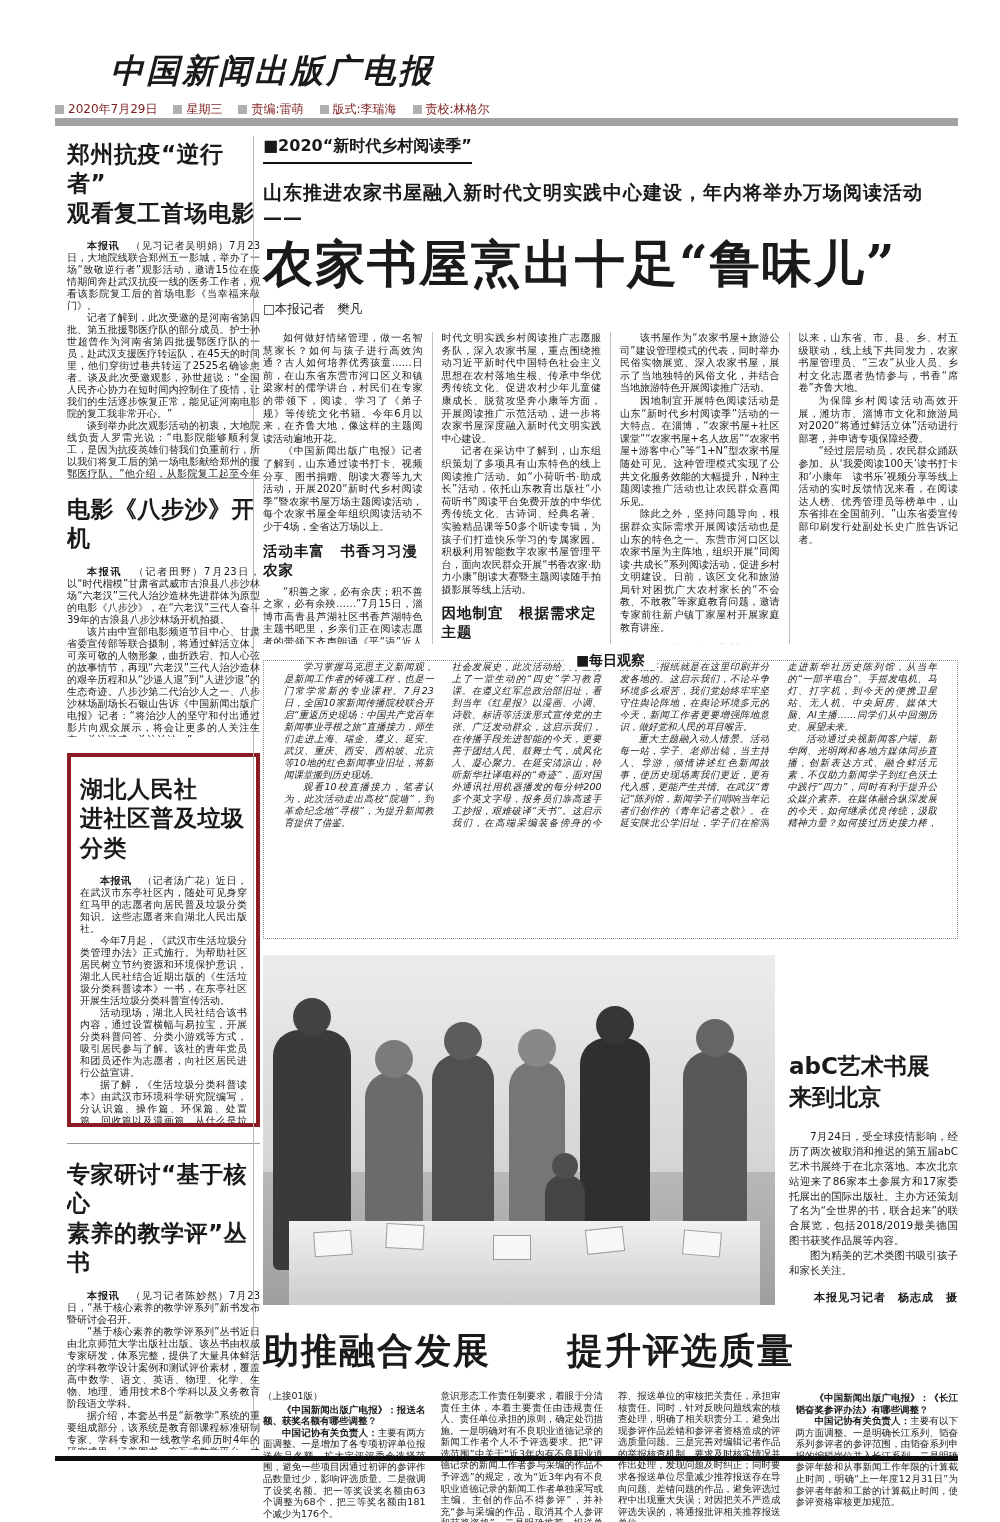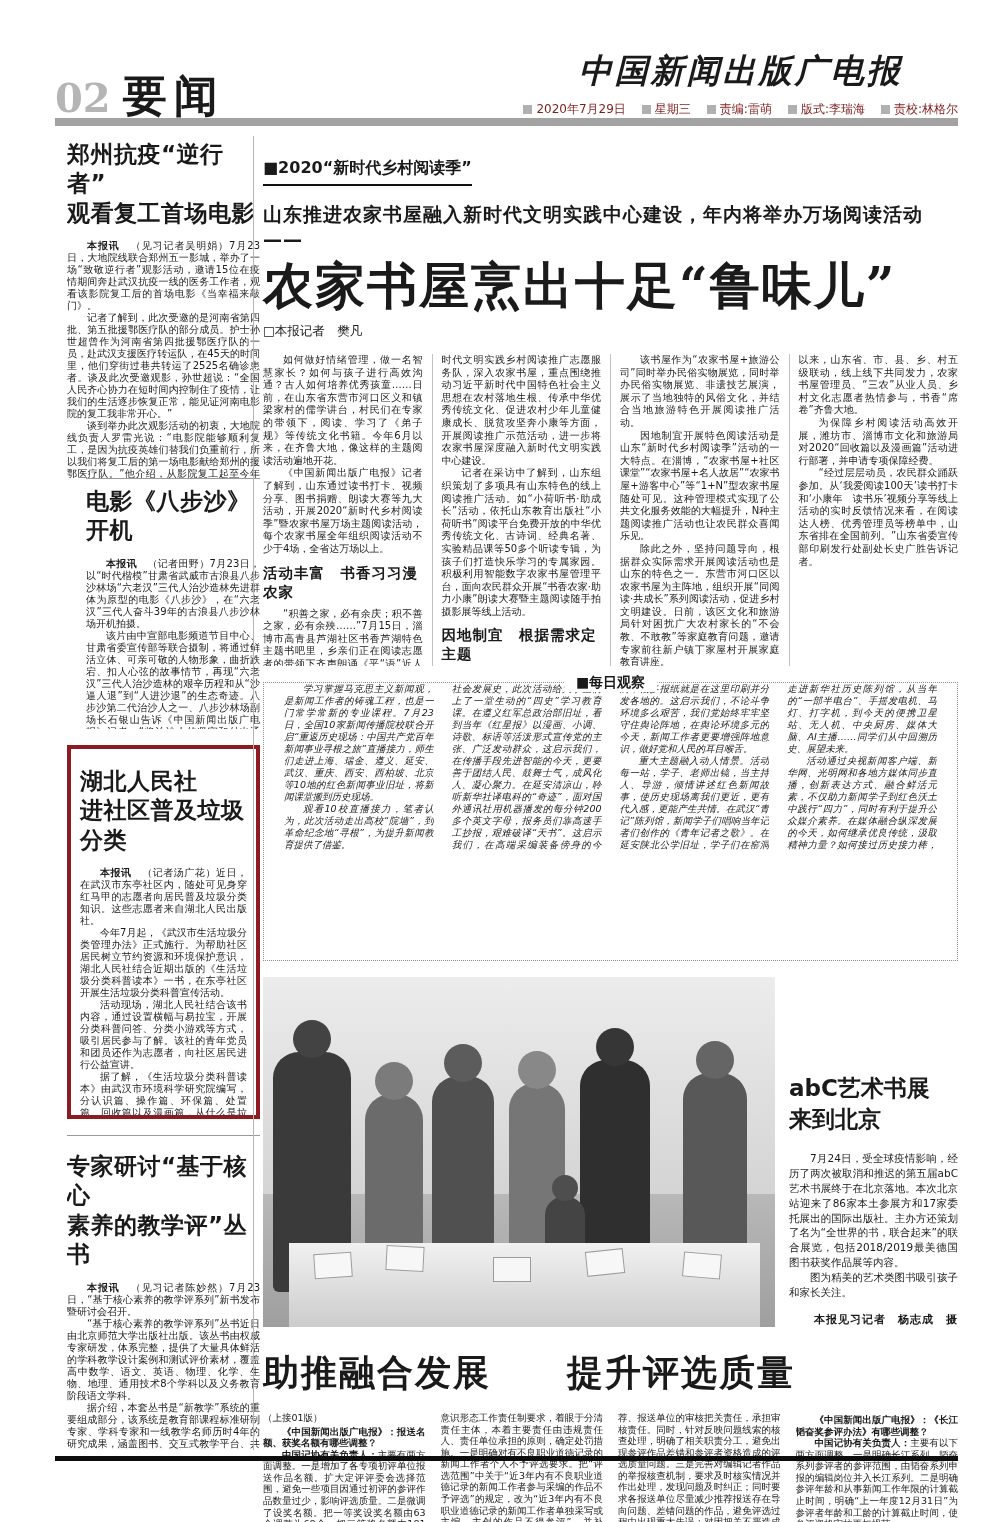"02" div.section-head { html: <div> <span>02</span> <span>要闻</span> </div> -> none }
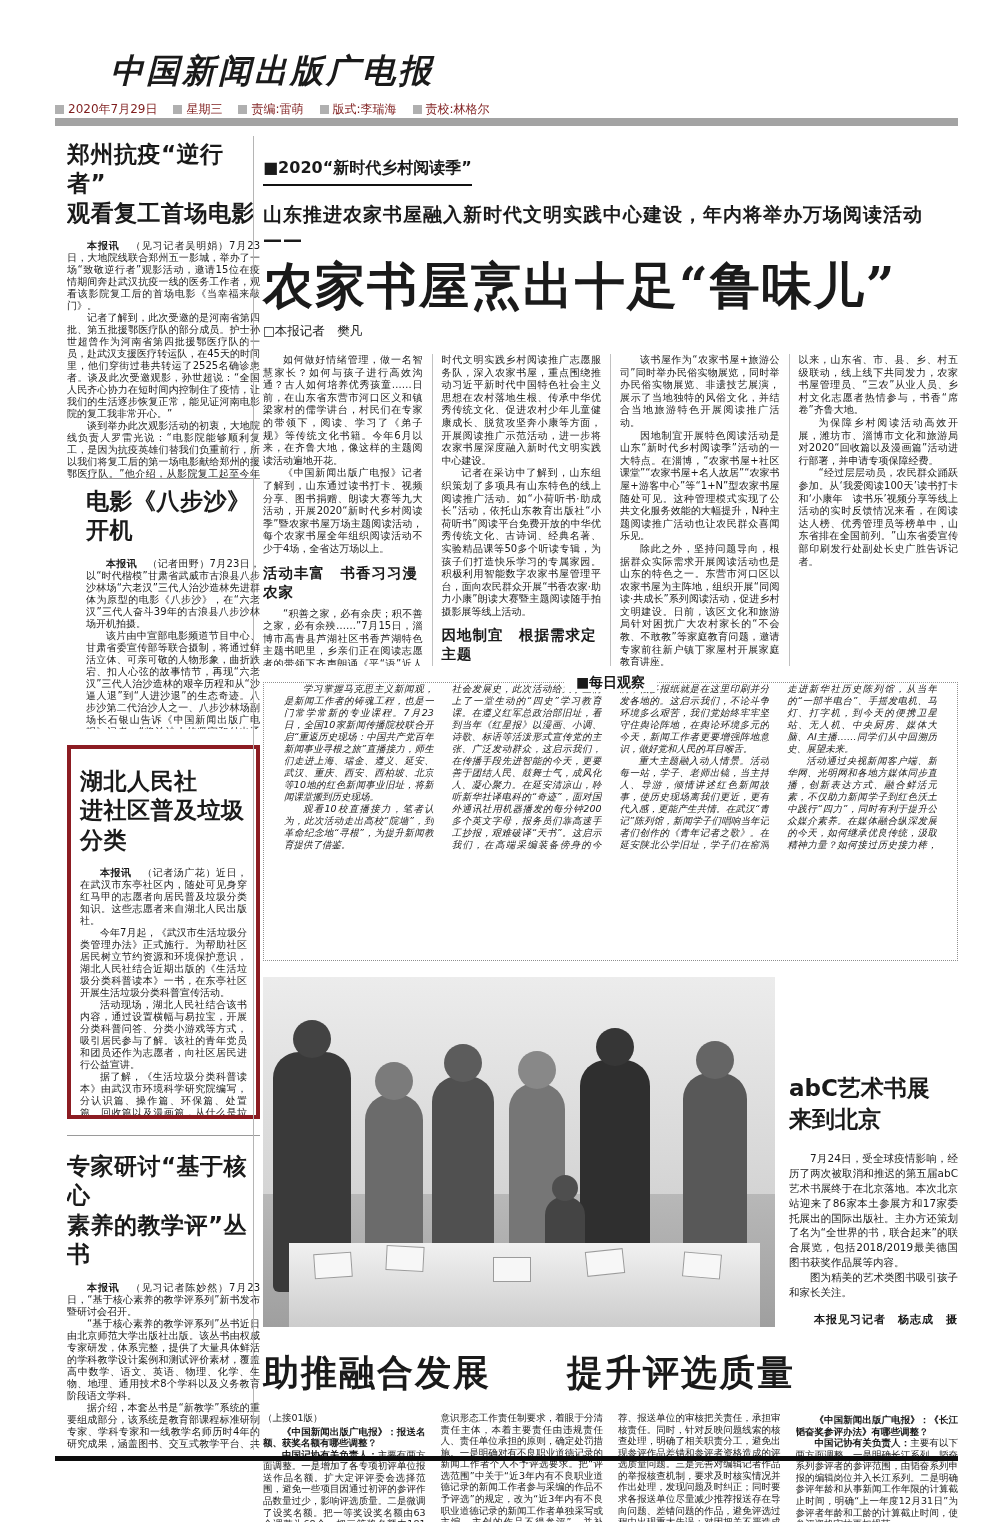"■2020“新时代乡村阅读季”" .kicker { margin-top: 22px -> none }
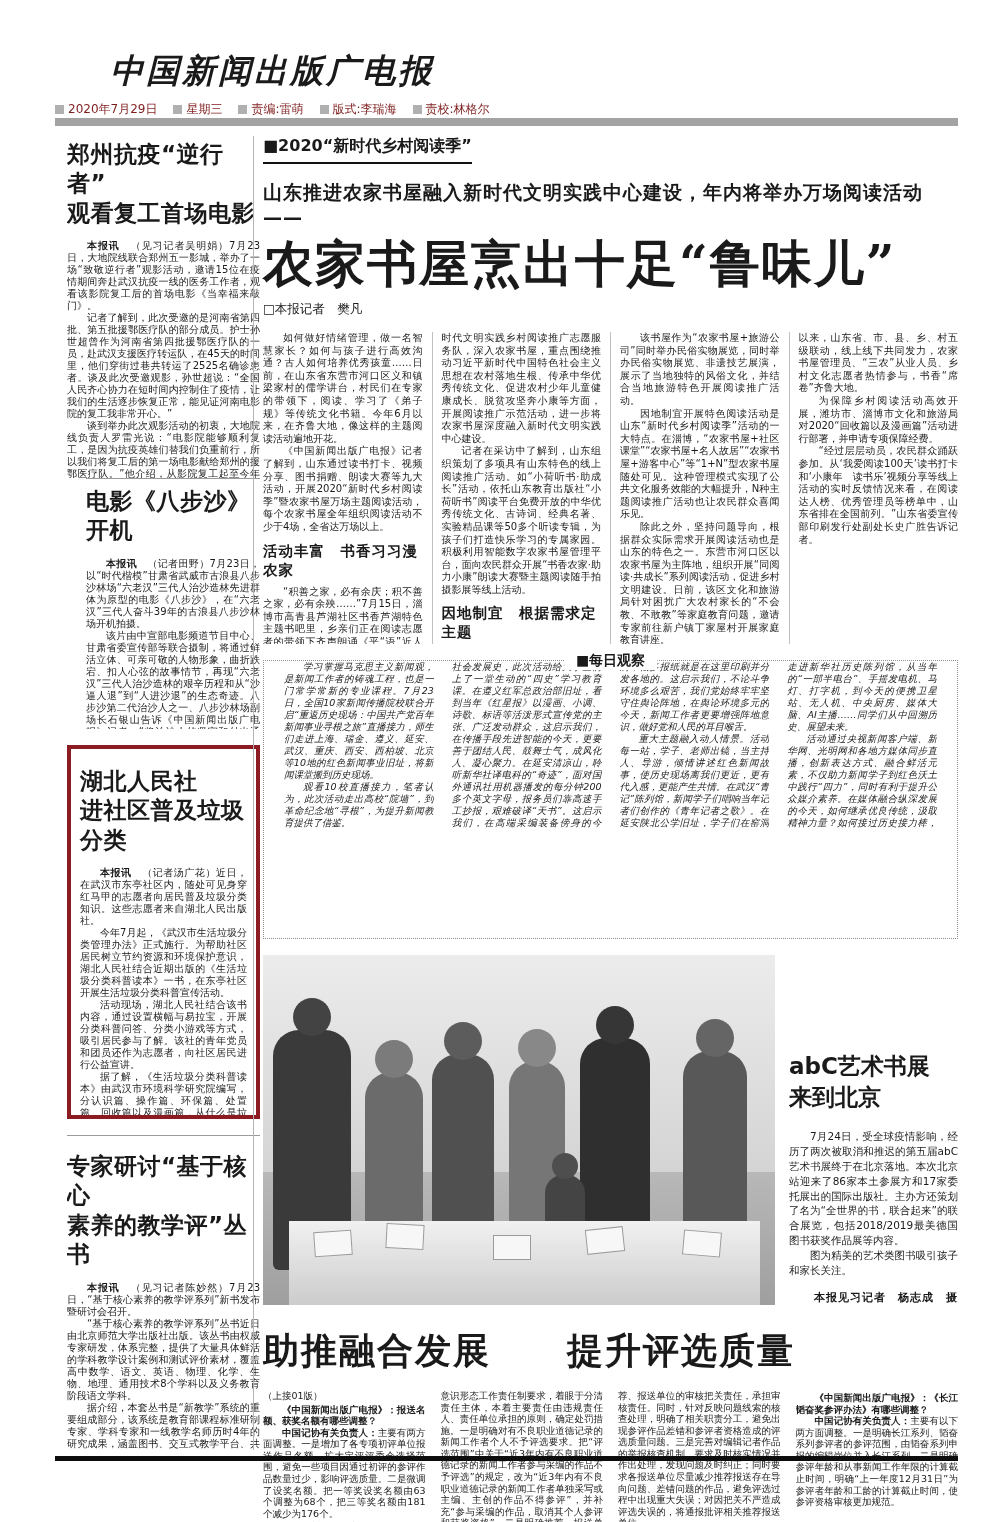"该书屋作为“农家书屋+旅游公司”同时举办民俗实物展览，同时举办民俗实物展览、非遗" p { text: 同时举办民俗实物展览，同时举办民俗实物展览、非遗技艺展演 -> 建设管理模式的代表，同时举办民俗实物展览、深入农家书屋 }
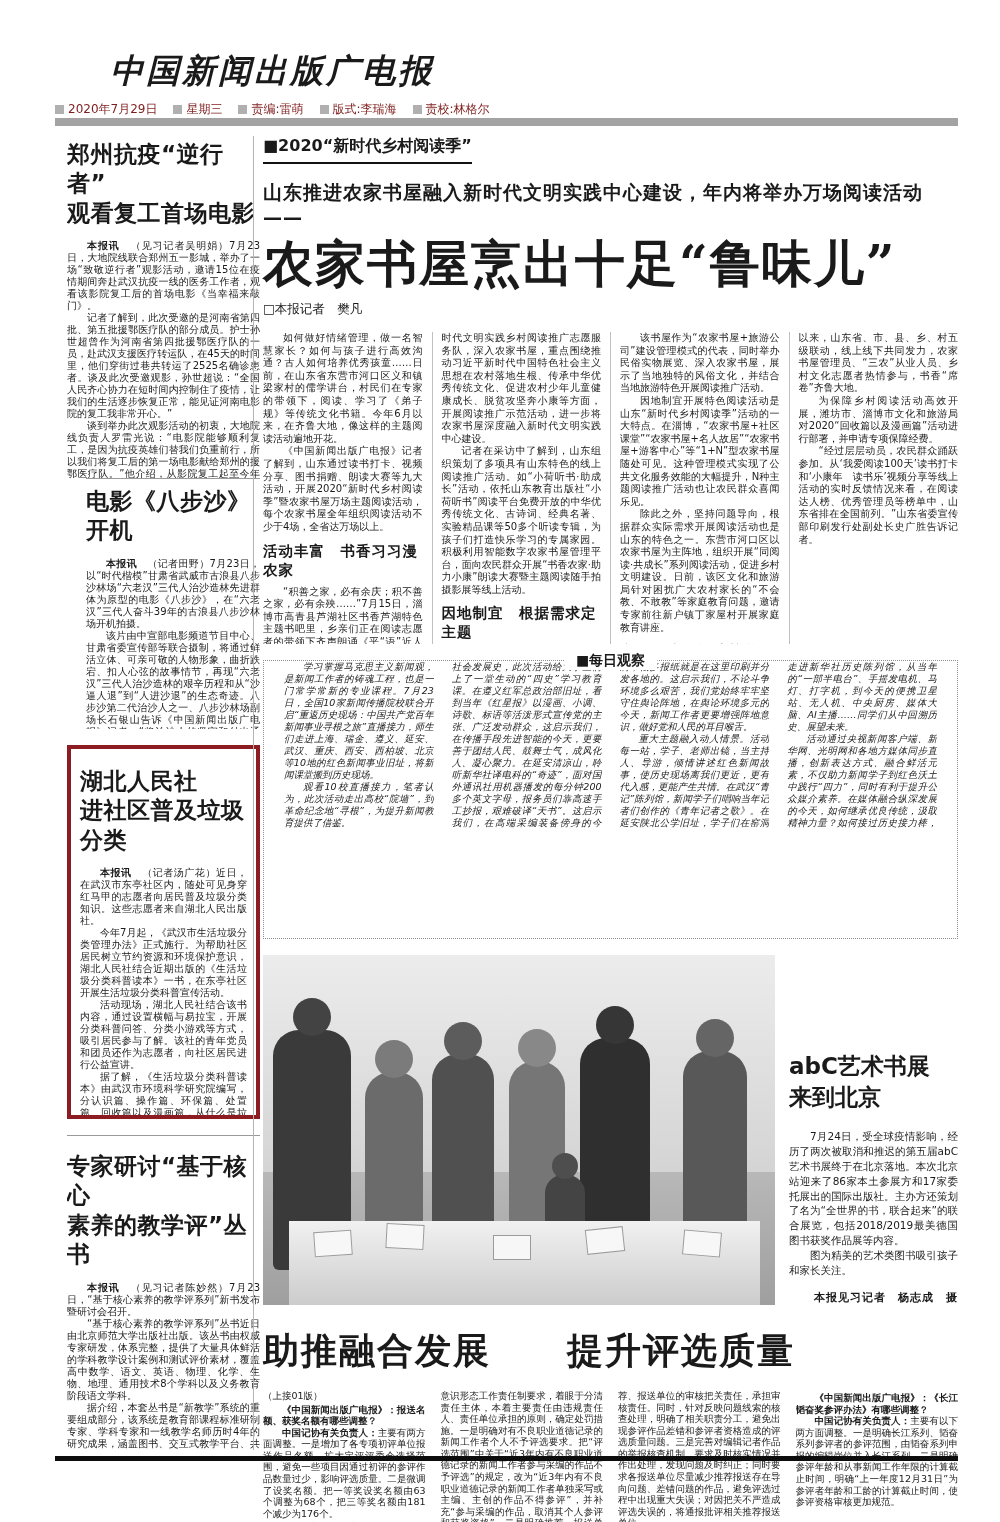"为保障乡村阅读活动高效开展，潍坊市、淄博市文化和旅游局对2020“回收篇以及漫画" p { text: 回收篇以及漫画篇 -> 将通过鲜活立体 }
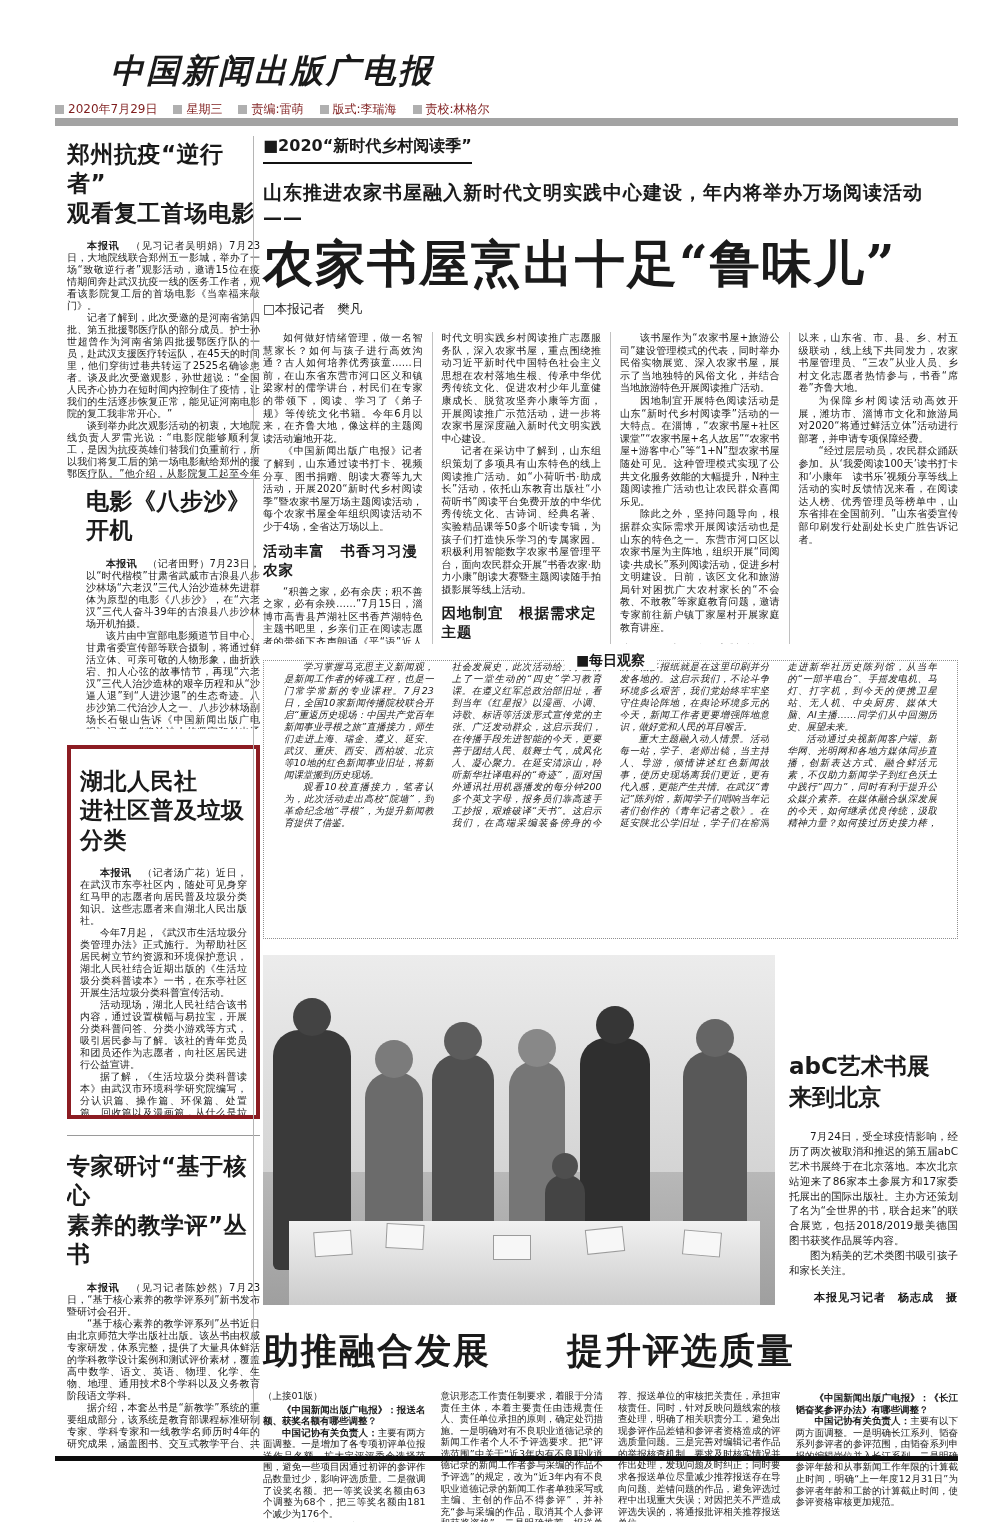"电影《八步沙》开机" .left-article:nth-of-type(2) { margin-left: 19px -> none; padding-top: 4px -> 12px }
